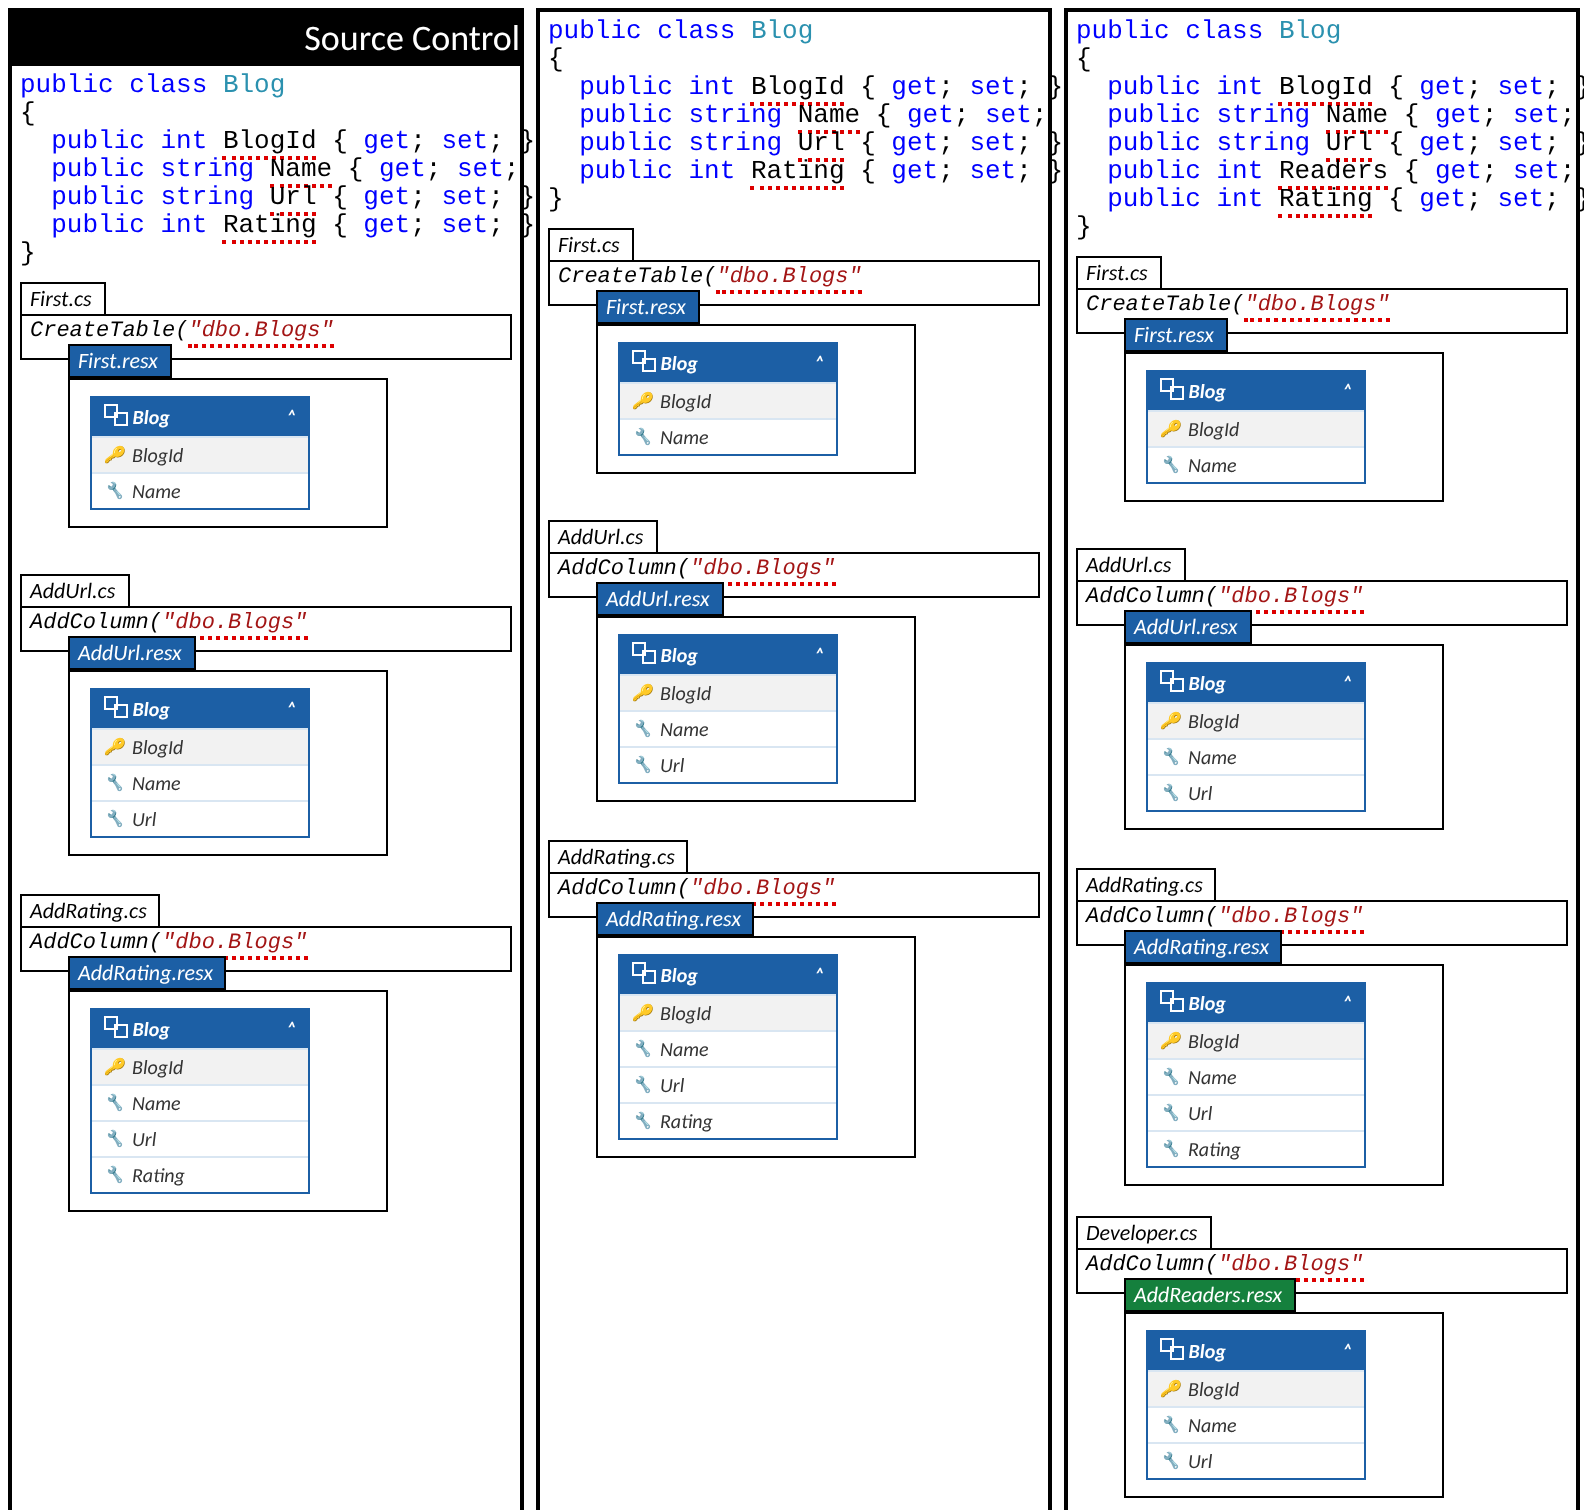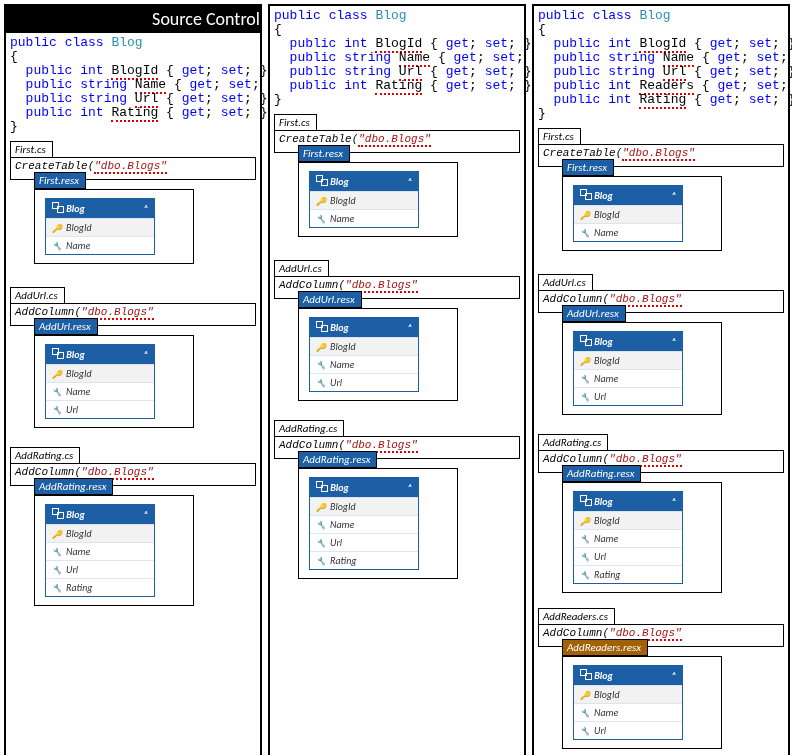"AddReaders.cs" span.cs-tab { text: AddReaders.cs -> Developer.cs }
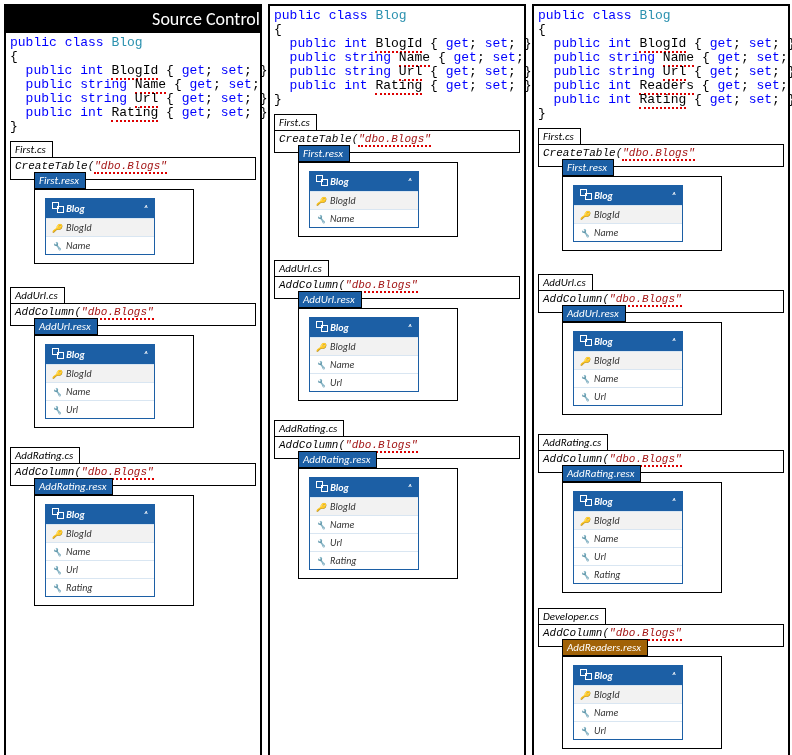"AddReaders.resx" .resx-tab.green { background: #a16207 -> #15803d }
